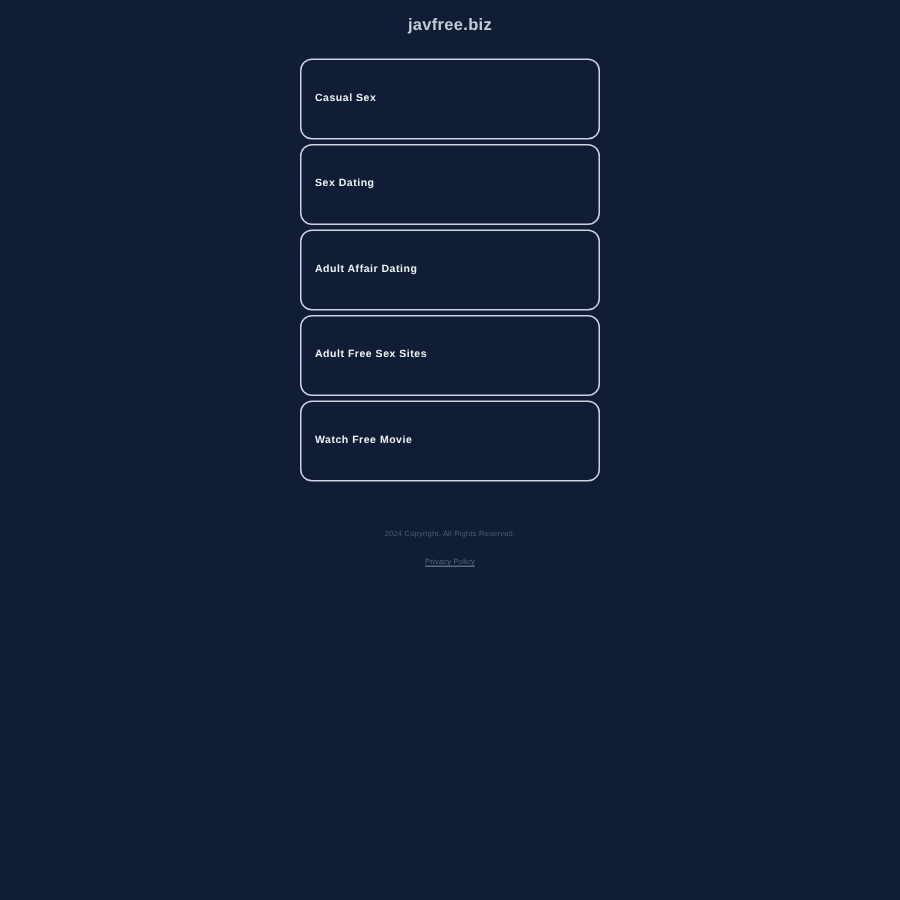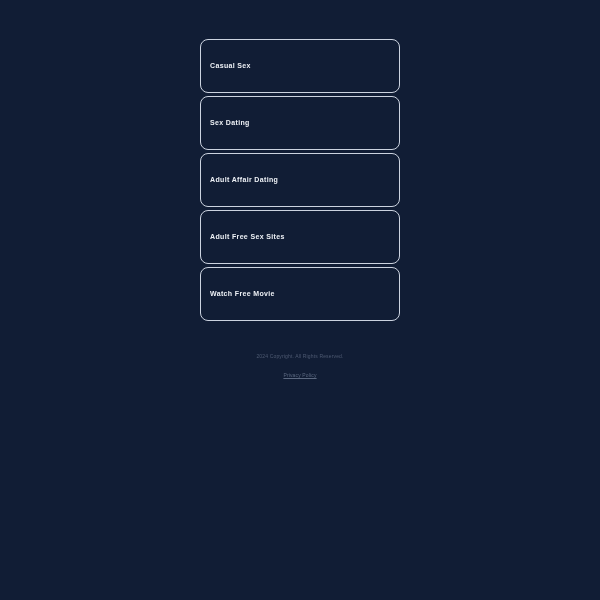"javfree.biz" div.site-title { html: none -> <div>javfree.biz</div> }
